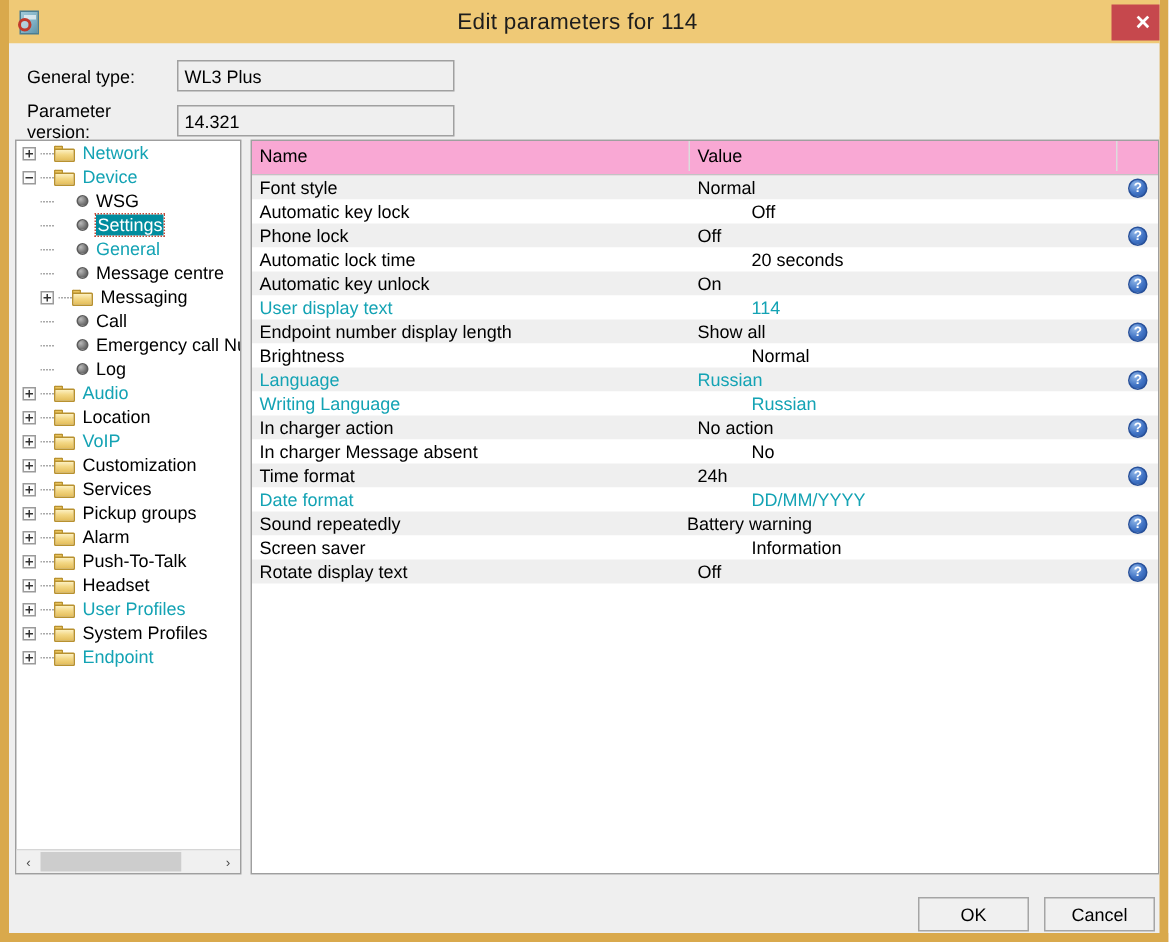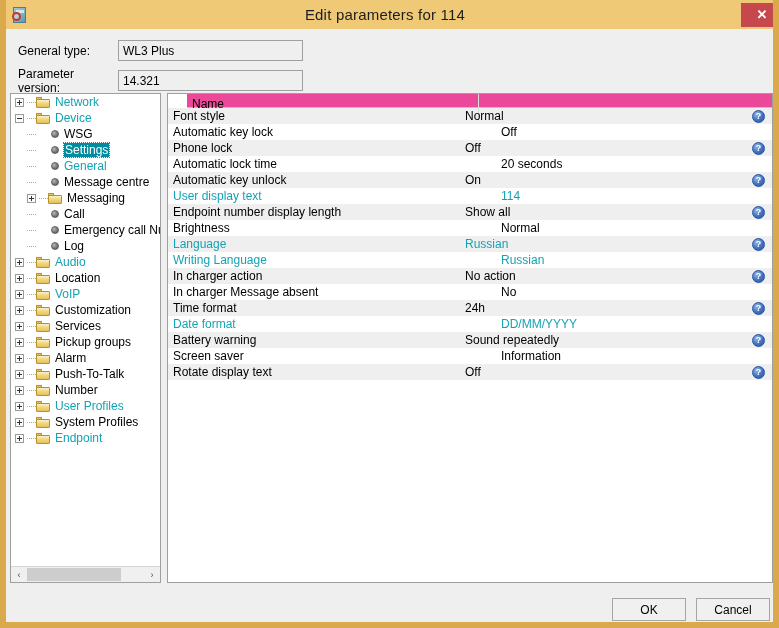"Name" #table-head { background: #ec4899 -> #f9a8d4; height: 14px -> 23px; margin-left: 19px -> none }
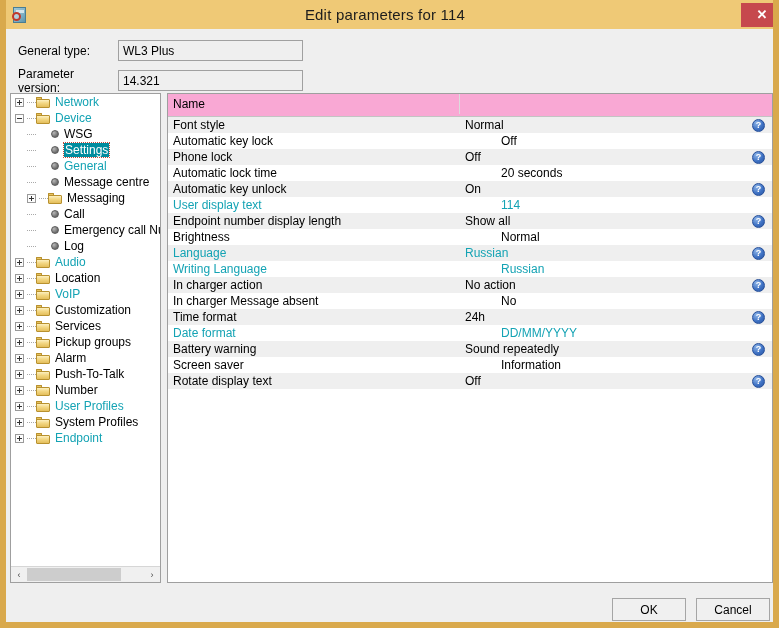"Value" div.hcell { html: none -> <div>Value</div> }
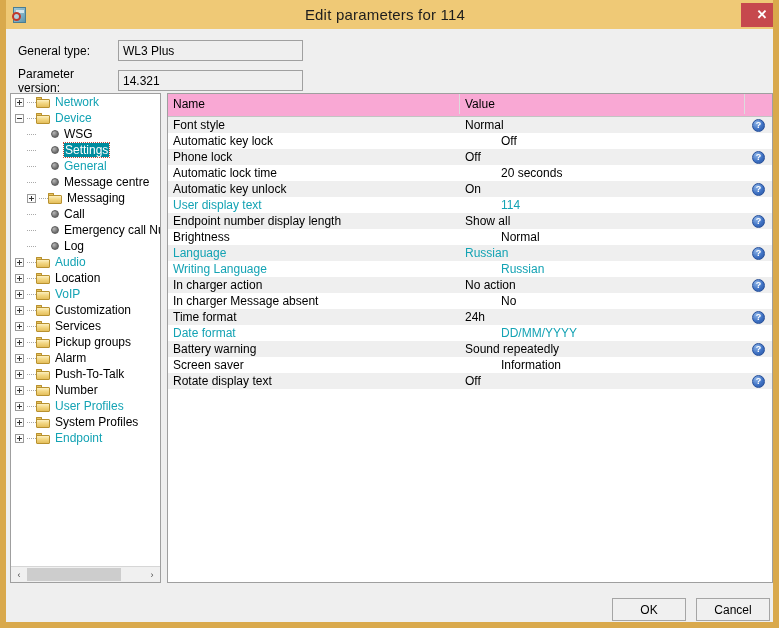"Battery warning" div.cell { order: before "Sound repeatedly" -> after "Sound repeatedly" }
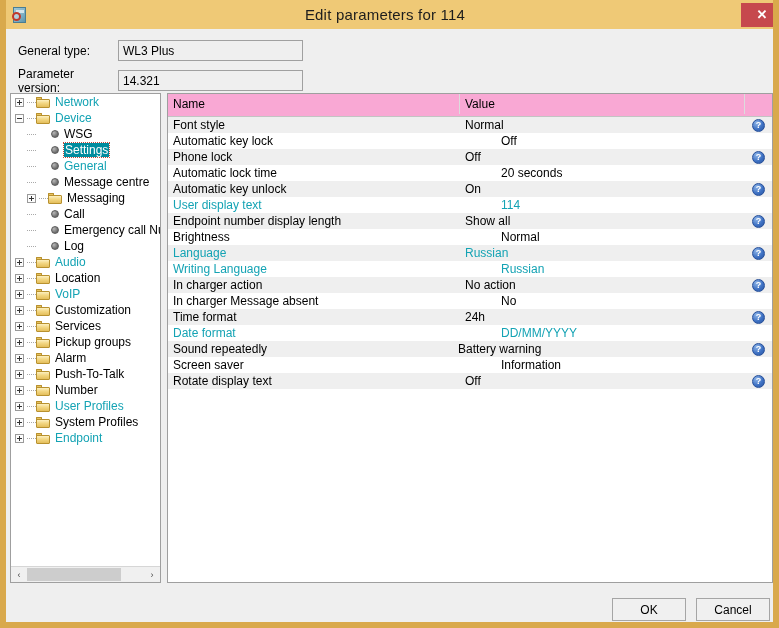"Number" span.tlabel { text: Number -> Headset }
